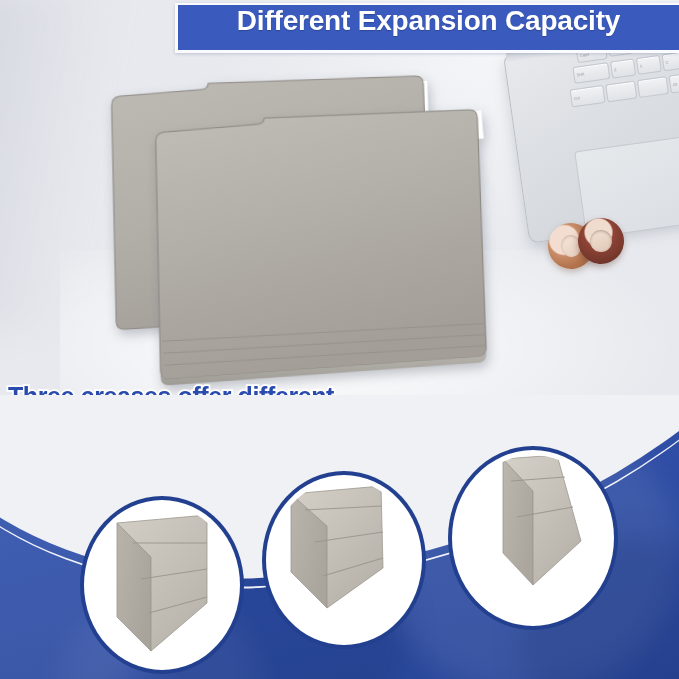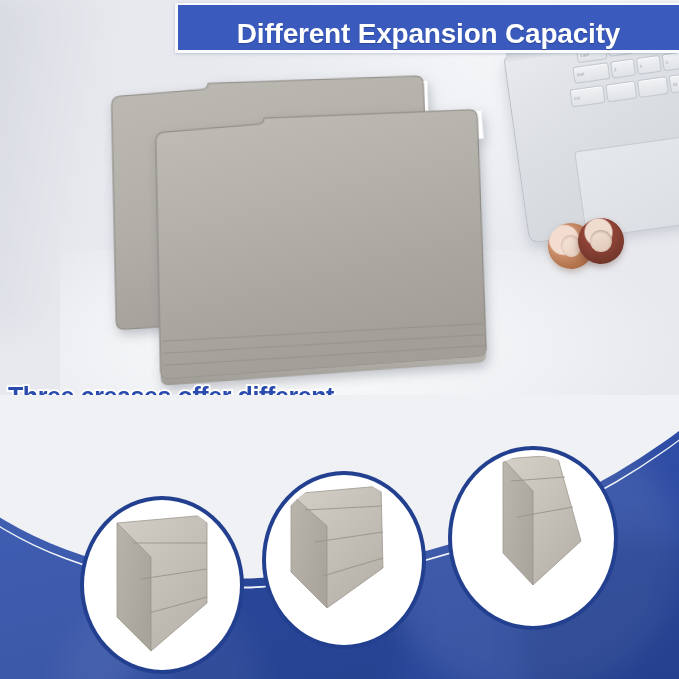"Different Expansion Capacity" .title-banner { align-items: flex-end -> flex-start }
